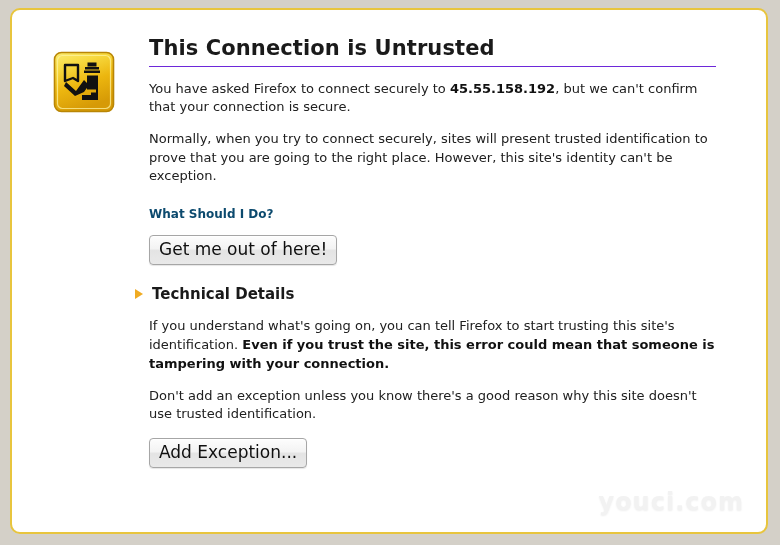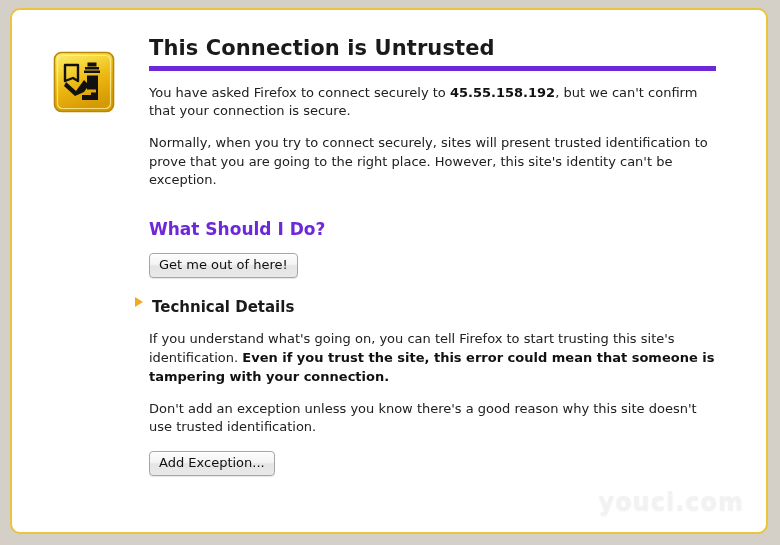"This Connection is Untrusted" h1#page-title { border-bottom: 5px solid #6d28d9 -> 1px solid #6d28d9 }
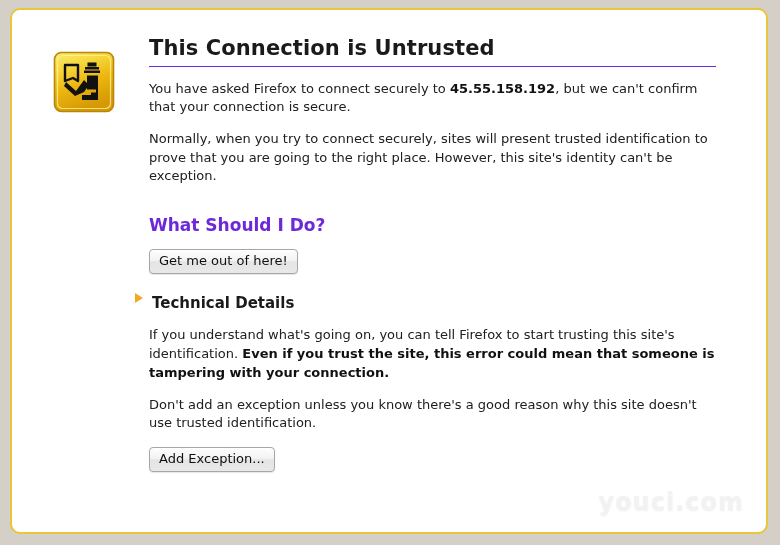"What Should I Do?" h2.sub-head { color: #6d28d9 -> #0c4a6e; font-size: 17px -> 12px; margin: 29px 0 0 0 -> 21px 0 0 0 }
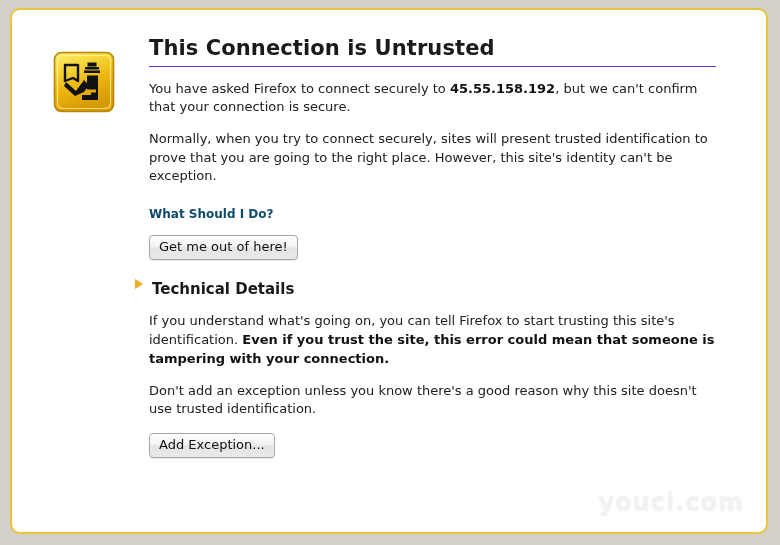"Get me out of here!" .xul-button { font-size: 13px -> 17px }
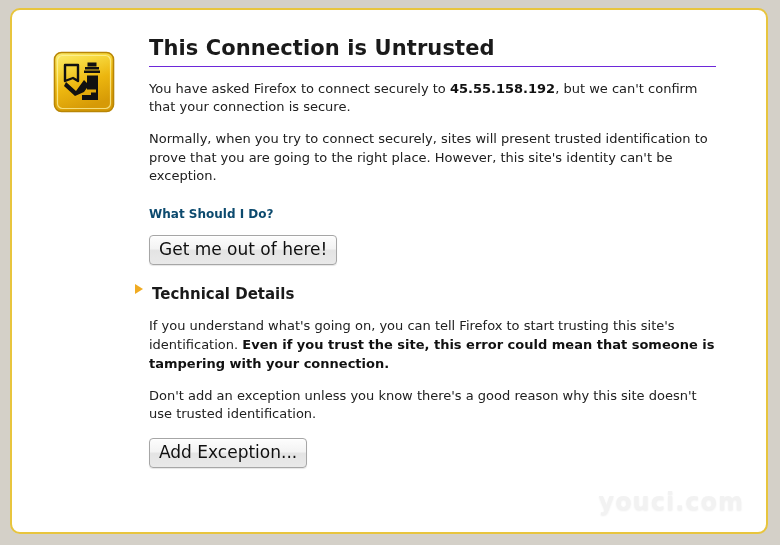"Technical Details" .expander-row { align-items: flex-start -> center }
